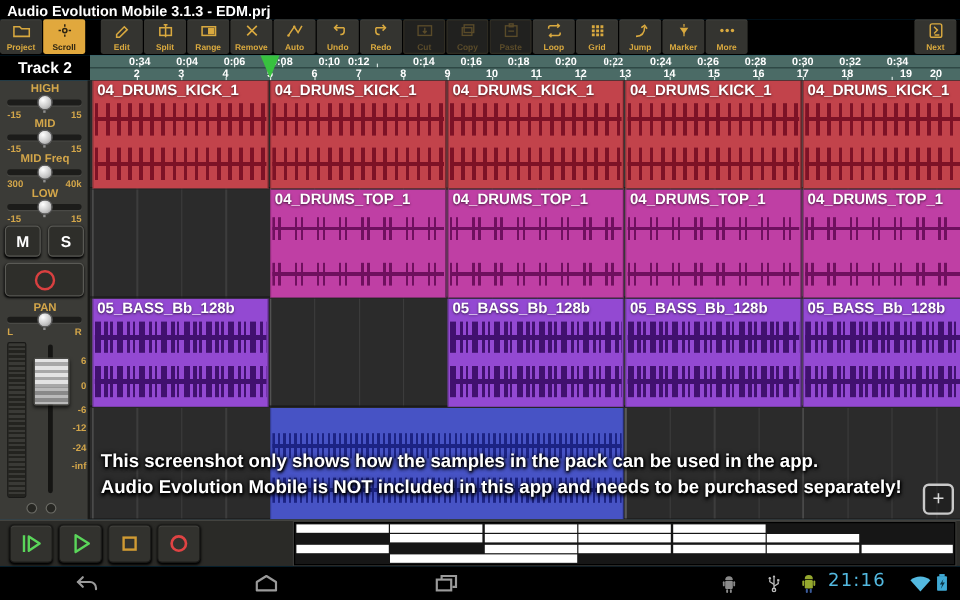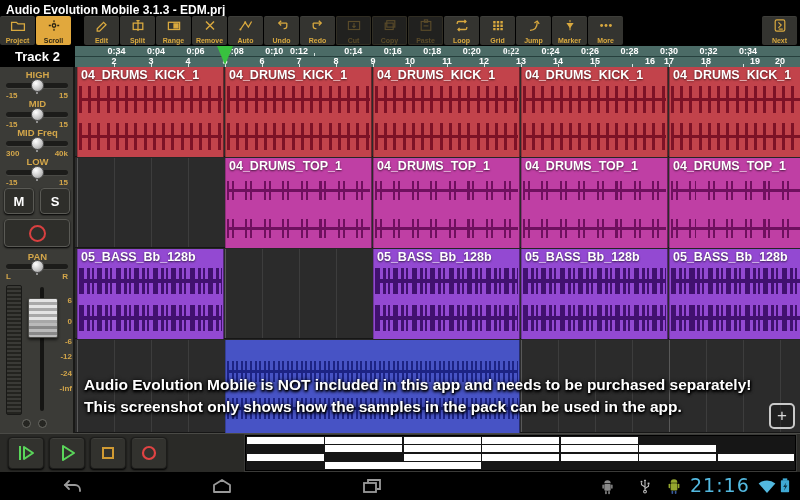"16" span.rlb { margin-left: 18px -> none }
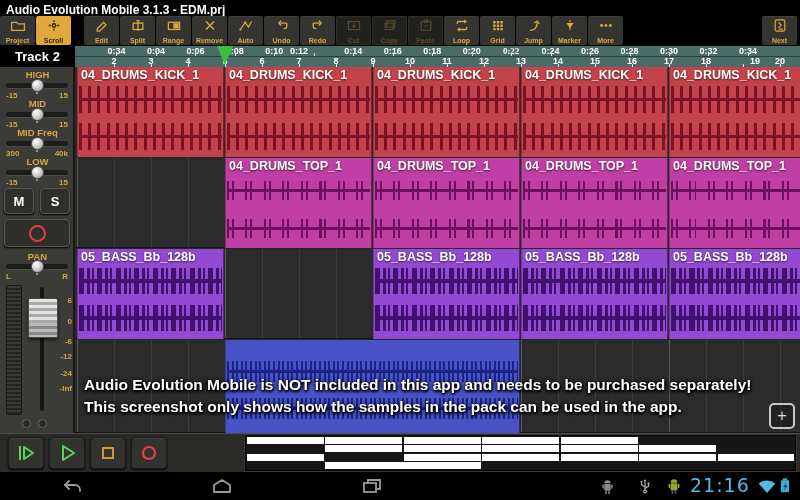"Audio Evolution Mobile is NOT" div { order: before "This screenshot only shows how" -> after "This screenshot only shows how" }
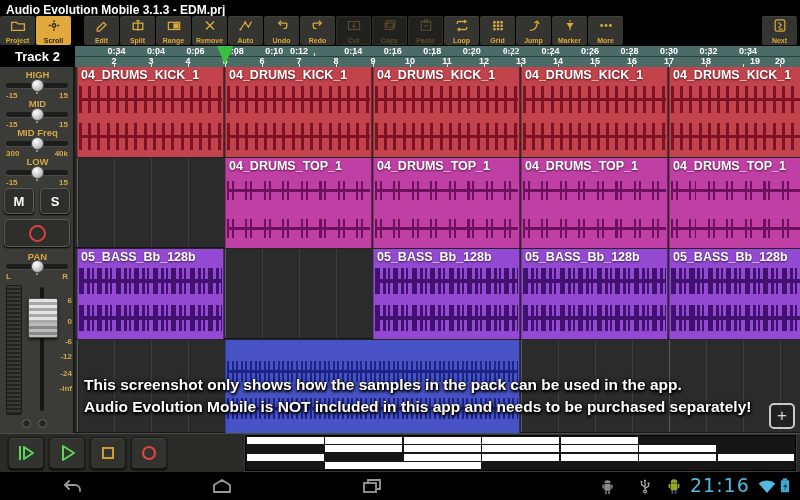"21:16" #clock { font-size: 19px -> 15px }
